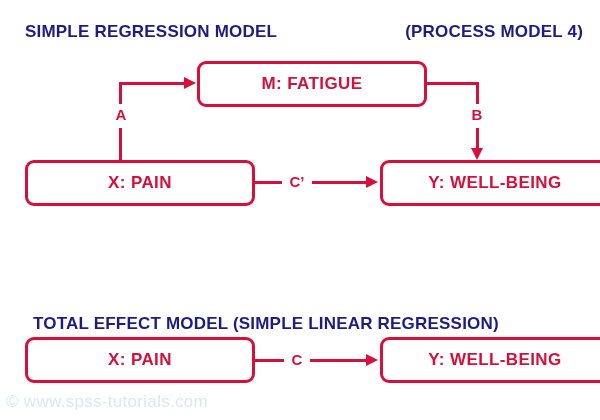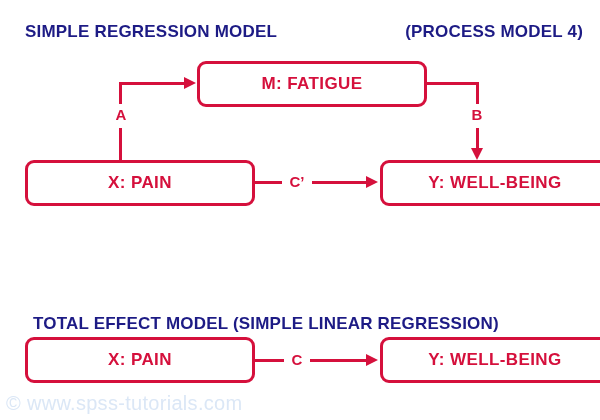"© www.spss-tutorials.com" .watermark { font-size: 20px -> 17px }
